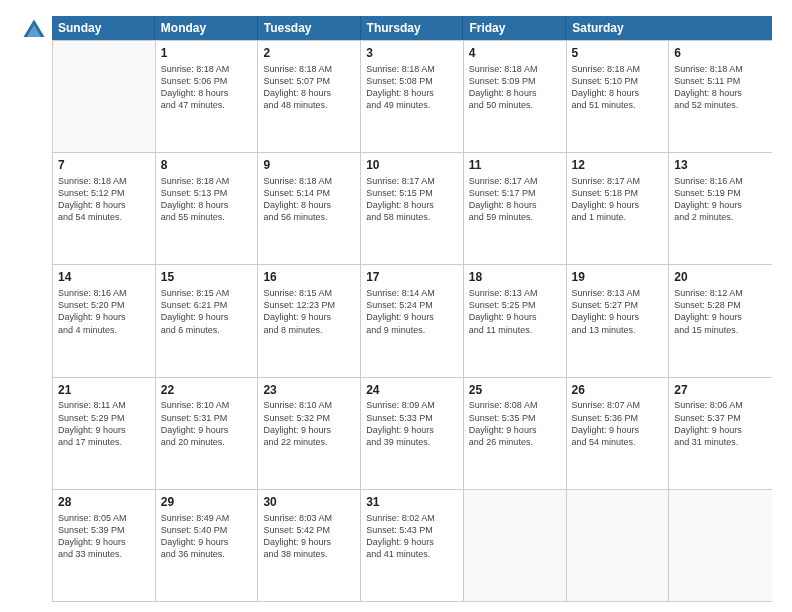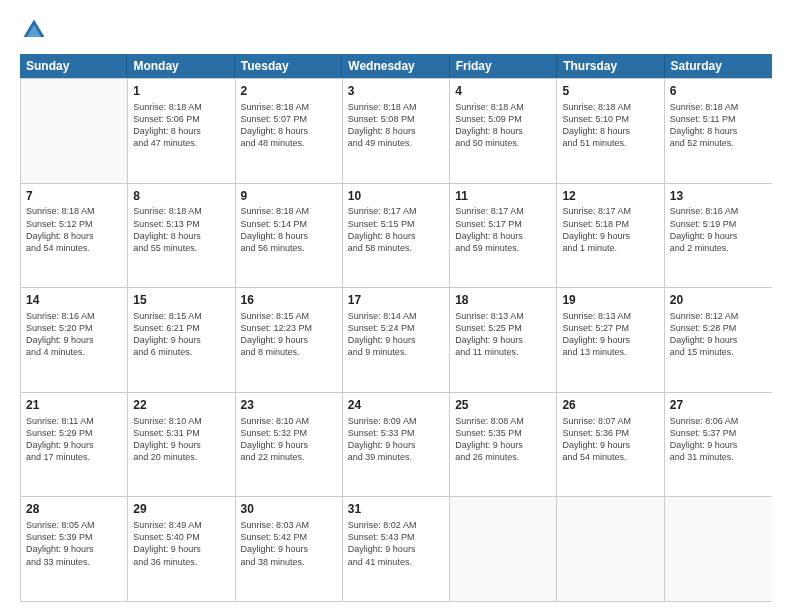"Sunday" .page { flex-direction: column -> row }
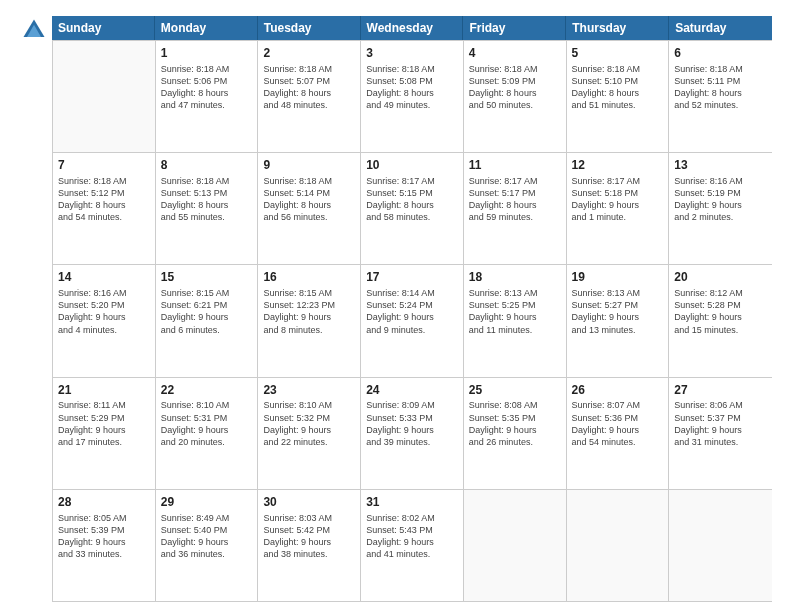"Wednesday" div.cal-header-cell { html: <div>Wednesday</div> -> none }
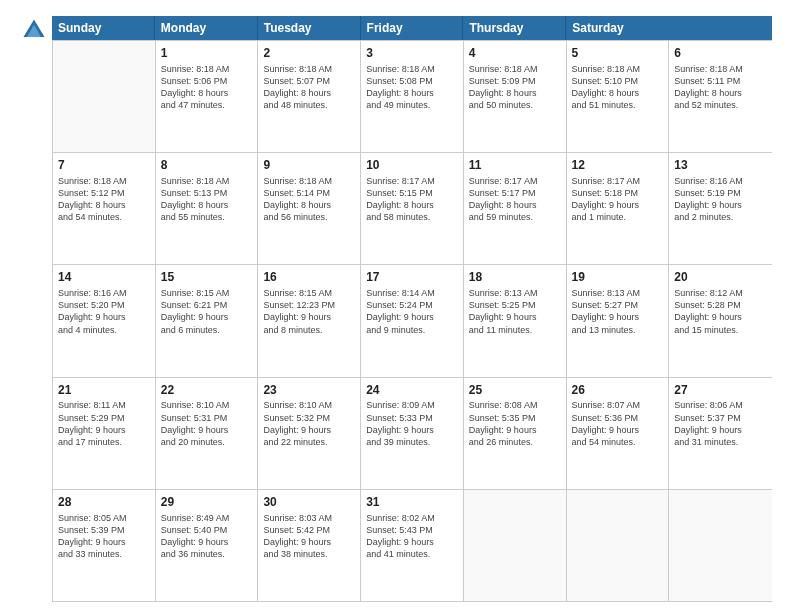"Friday" div.cal-header-cell { order: before "Thursday" -> after "Thursday" }
